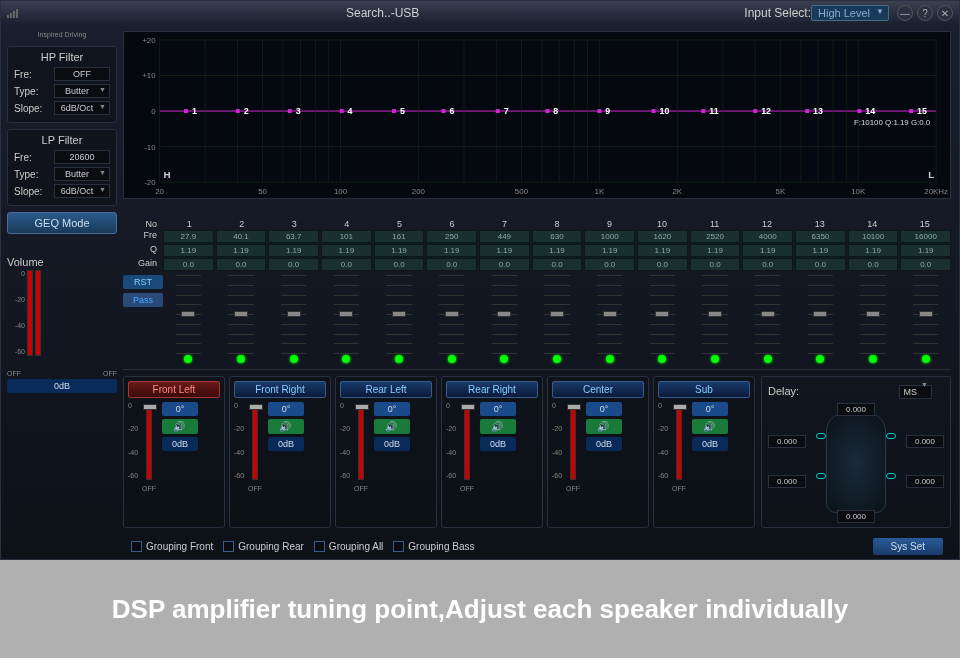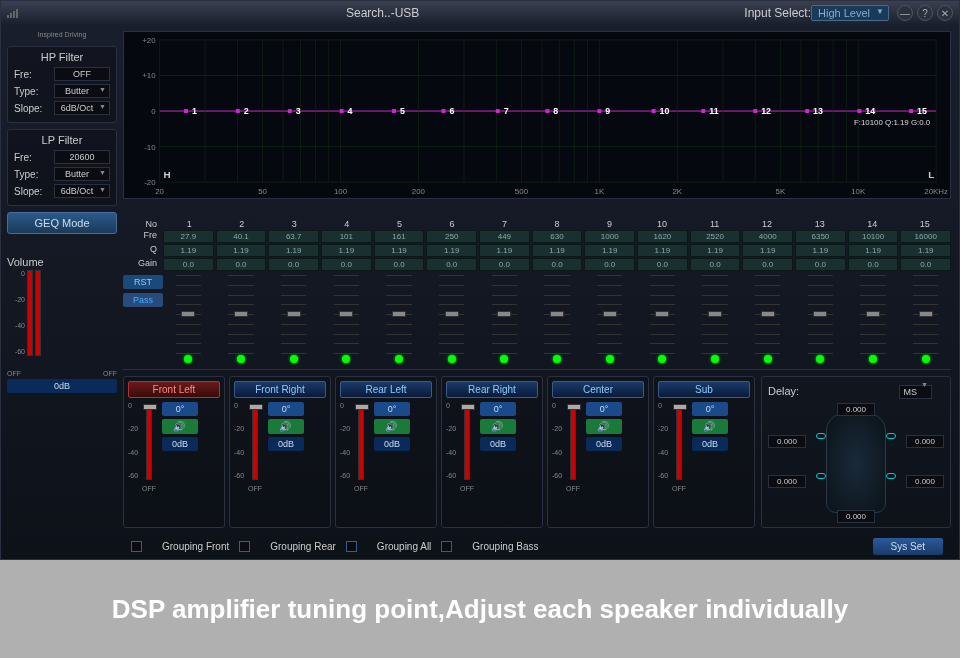"Grouping Front" .chk { gap: 20px -> 4px }
